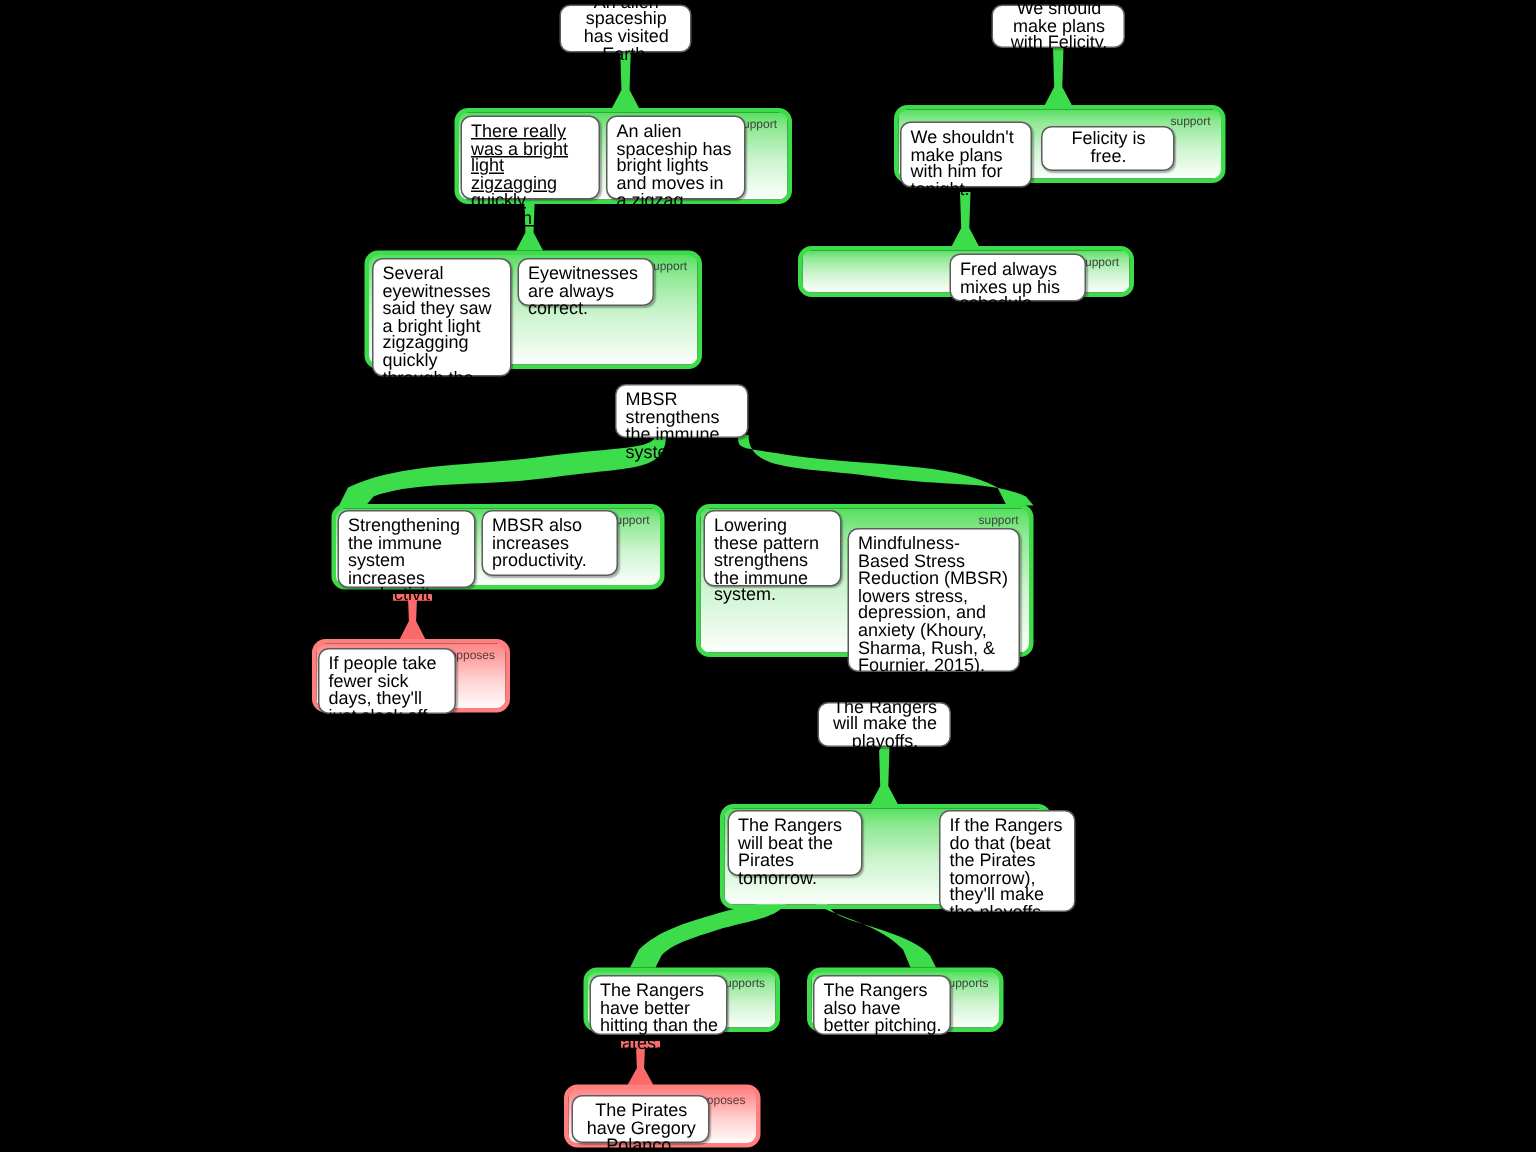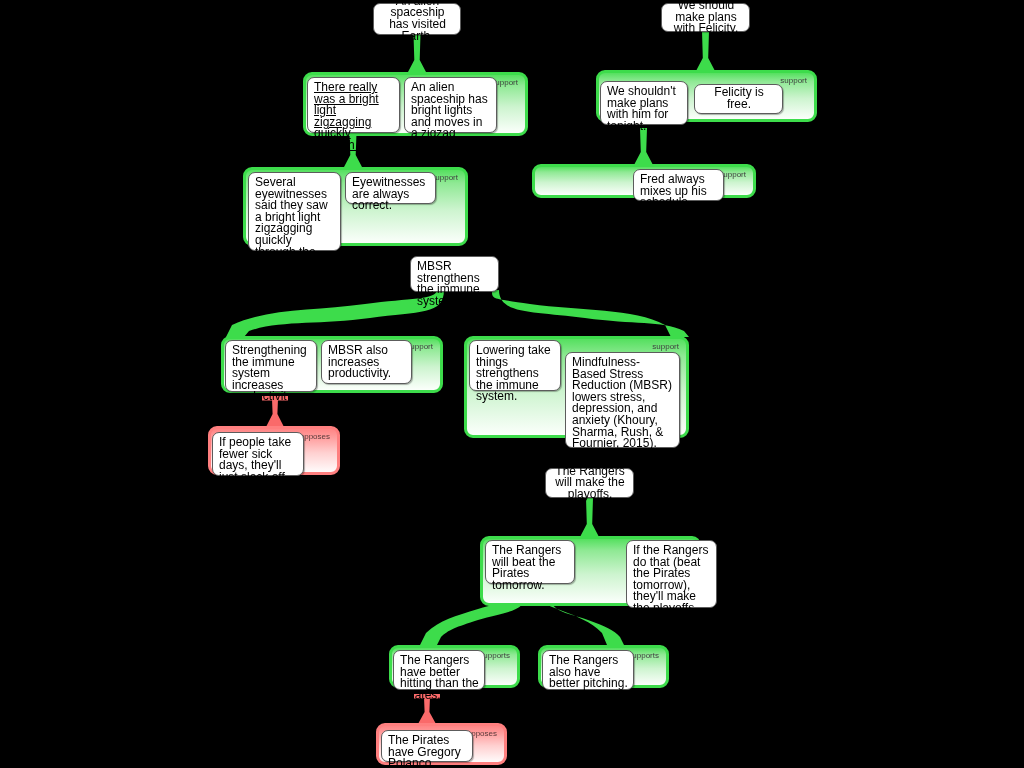"Lowering take things strengthens the" div.card { text: take things -> these pattern }
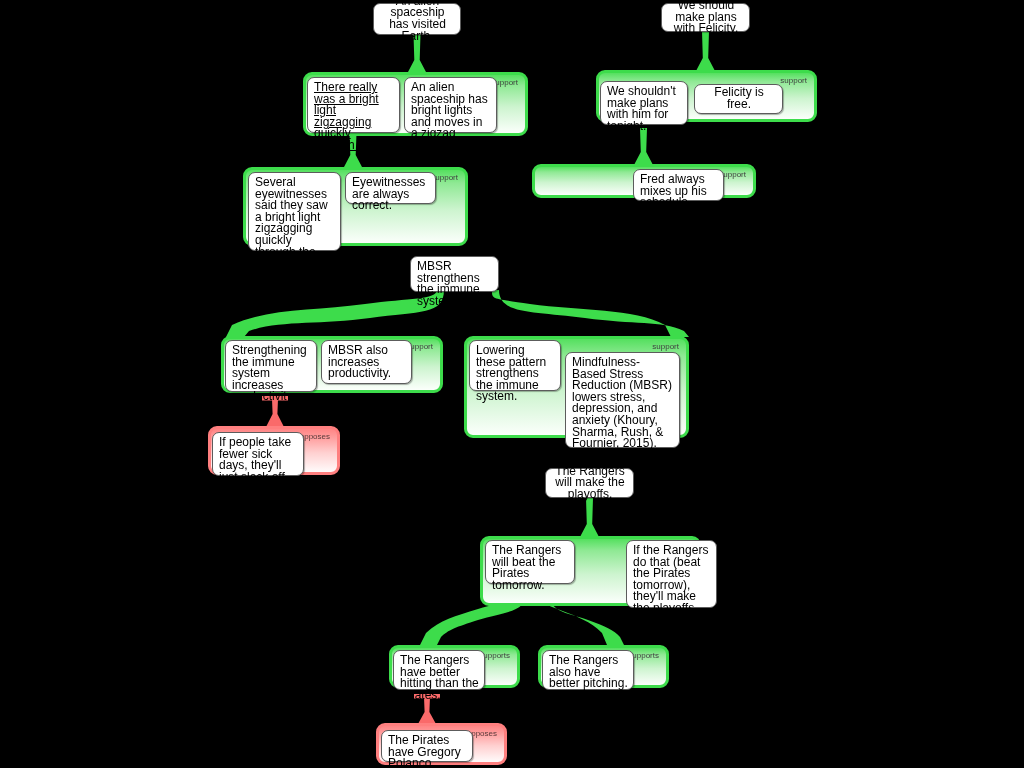"The Pirates have Gregory Polanco." div.card { text-align: none -> center }
